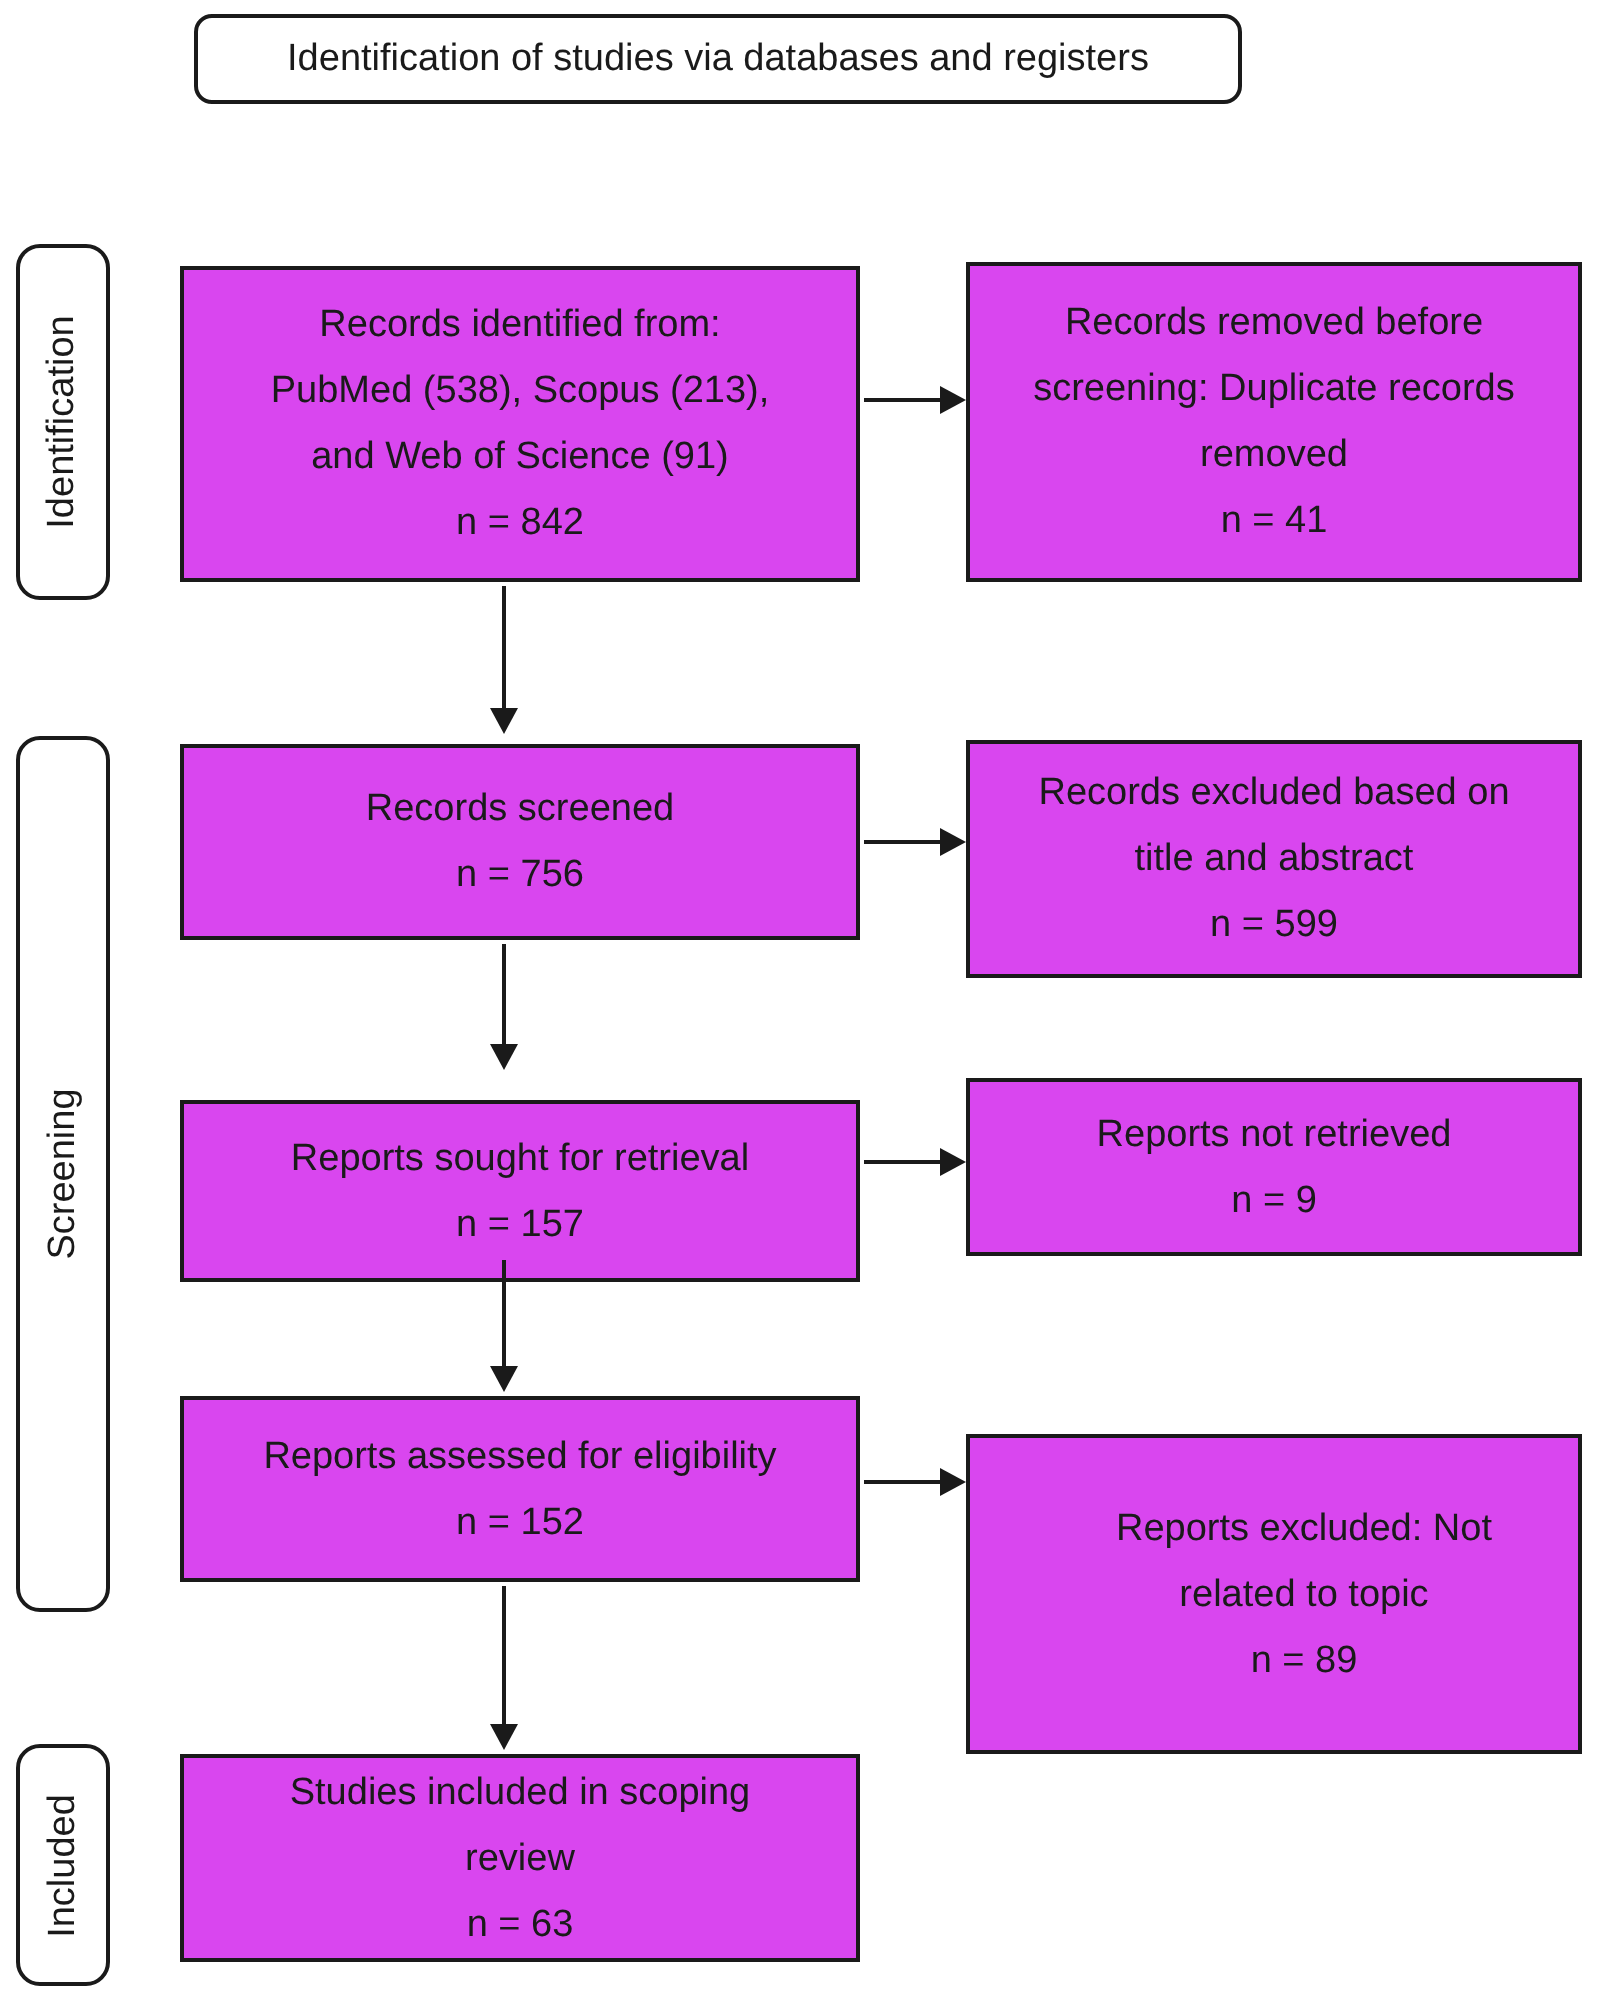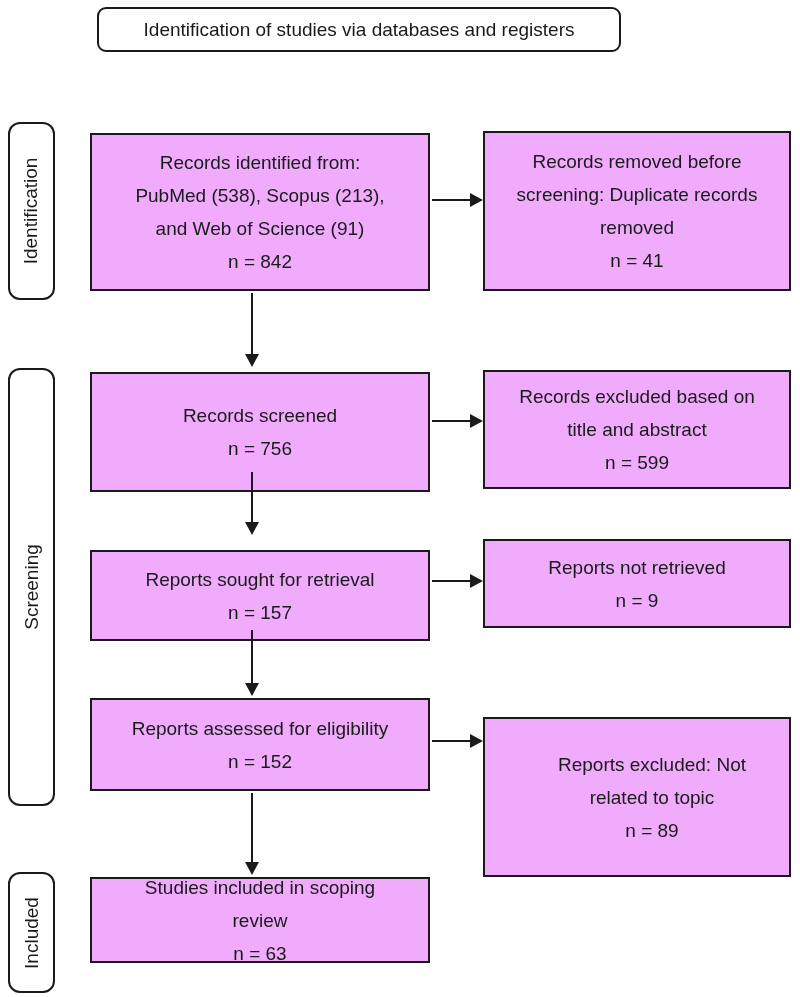"Records identified from:" .box { background: #f0abfc -> #d946ef }
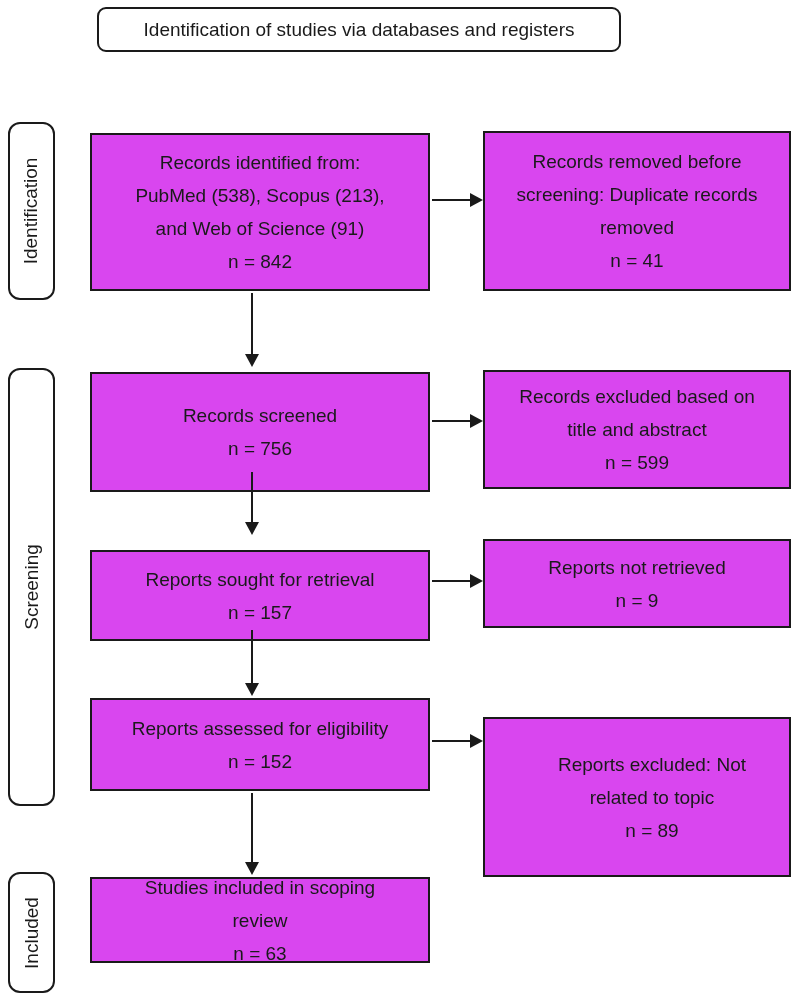"Records screened" div.box { height: 120px -> 98px }
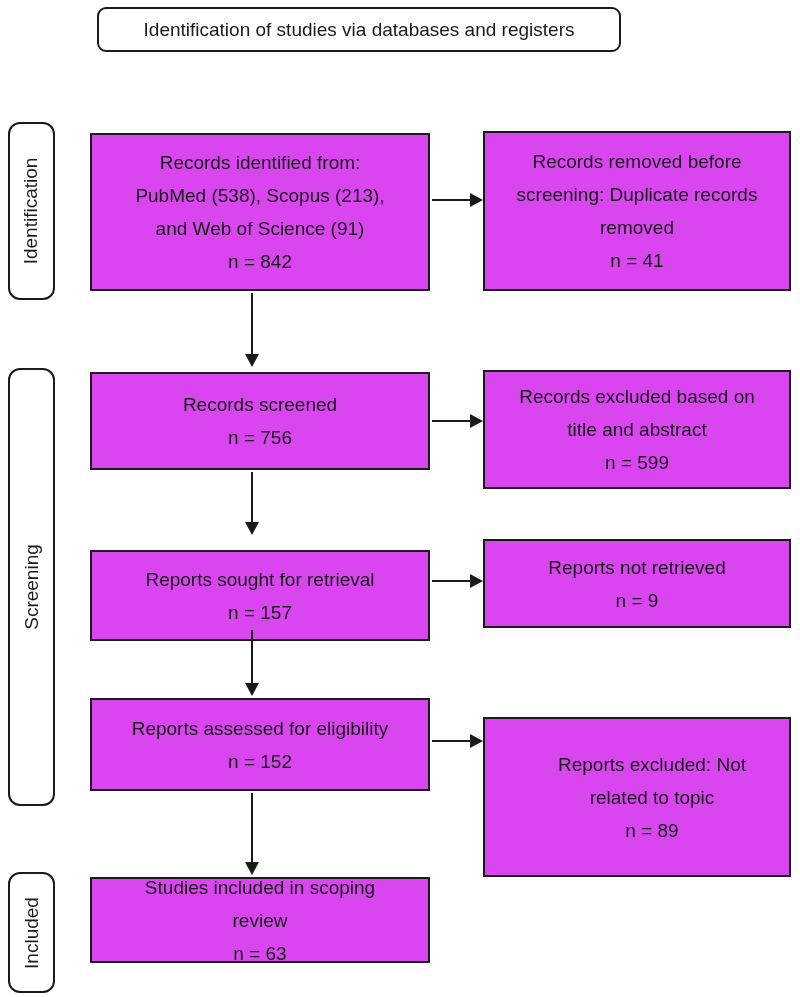"Studies included in scoping" div.box { height: 86px -> 104px }
